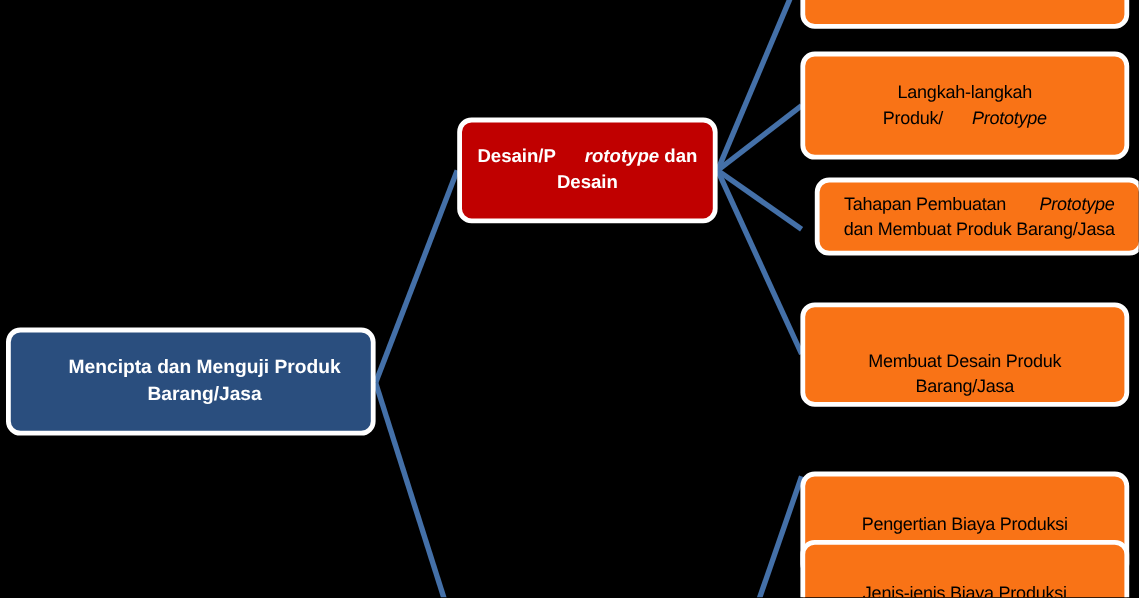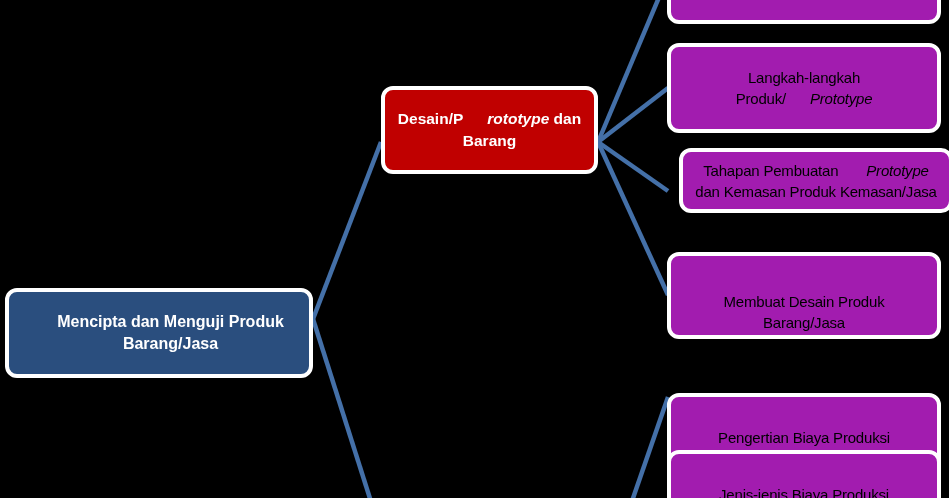"Langkah-langkah" .leaf-node { background: #a21caf -> #f97316 }
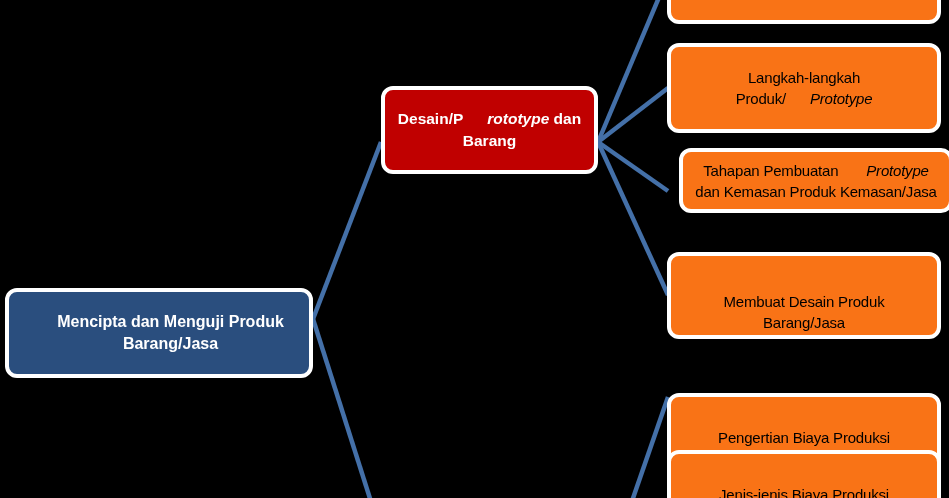"Desain/P rototype dan" .branch-node { top: 86px -> 98px }
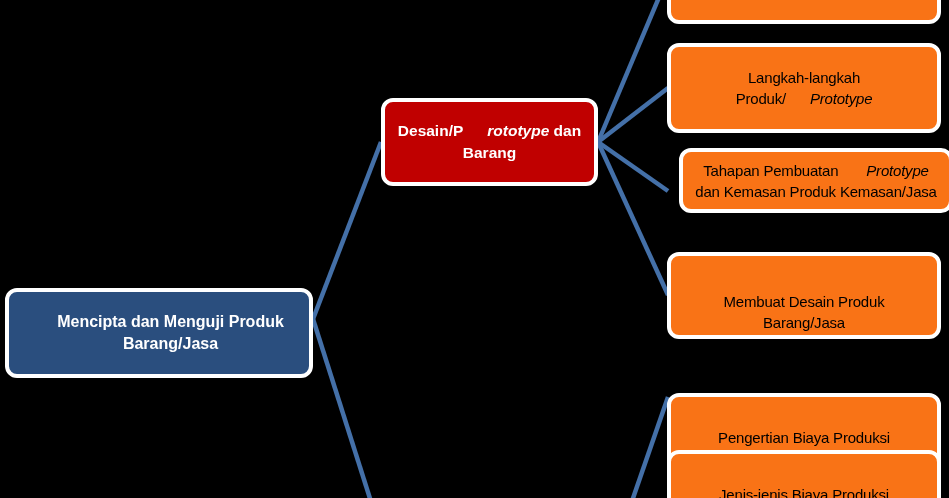"Barang" span { text: Barang -> Desain }
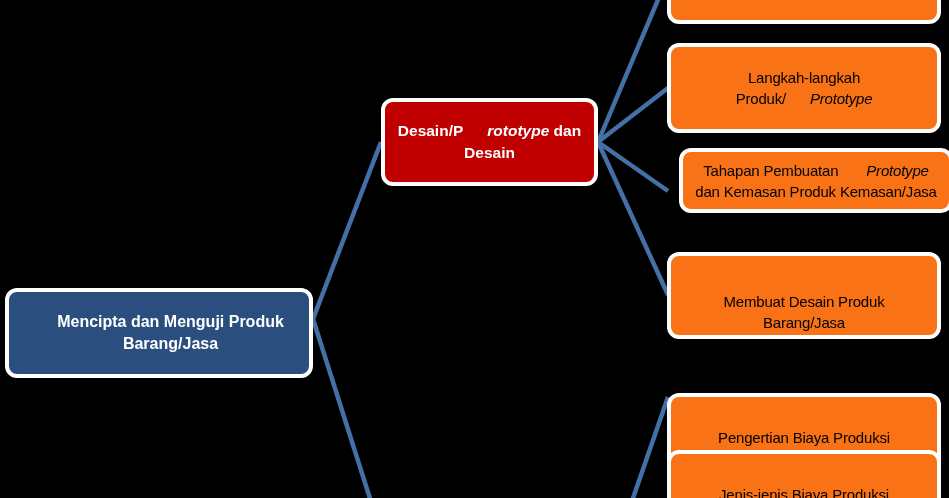"dan Kemasan Produk Kemasan/Jasa" span { text: Kemasan Produk Kemasan/Jasa -> Membuat Produk Barang/Jasa }
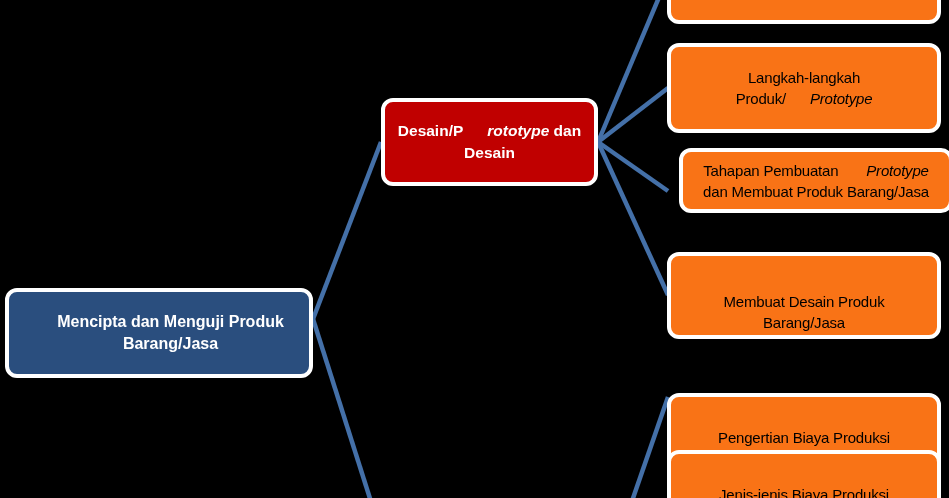"Mencipta dan Menguji Produk" .root-node { top: 288px -> 273px }
